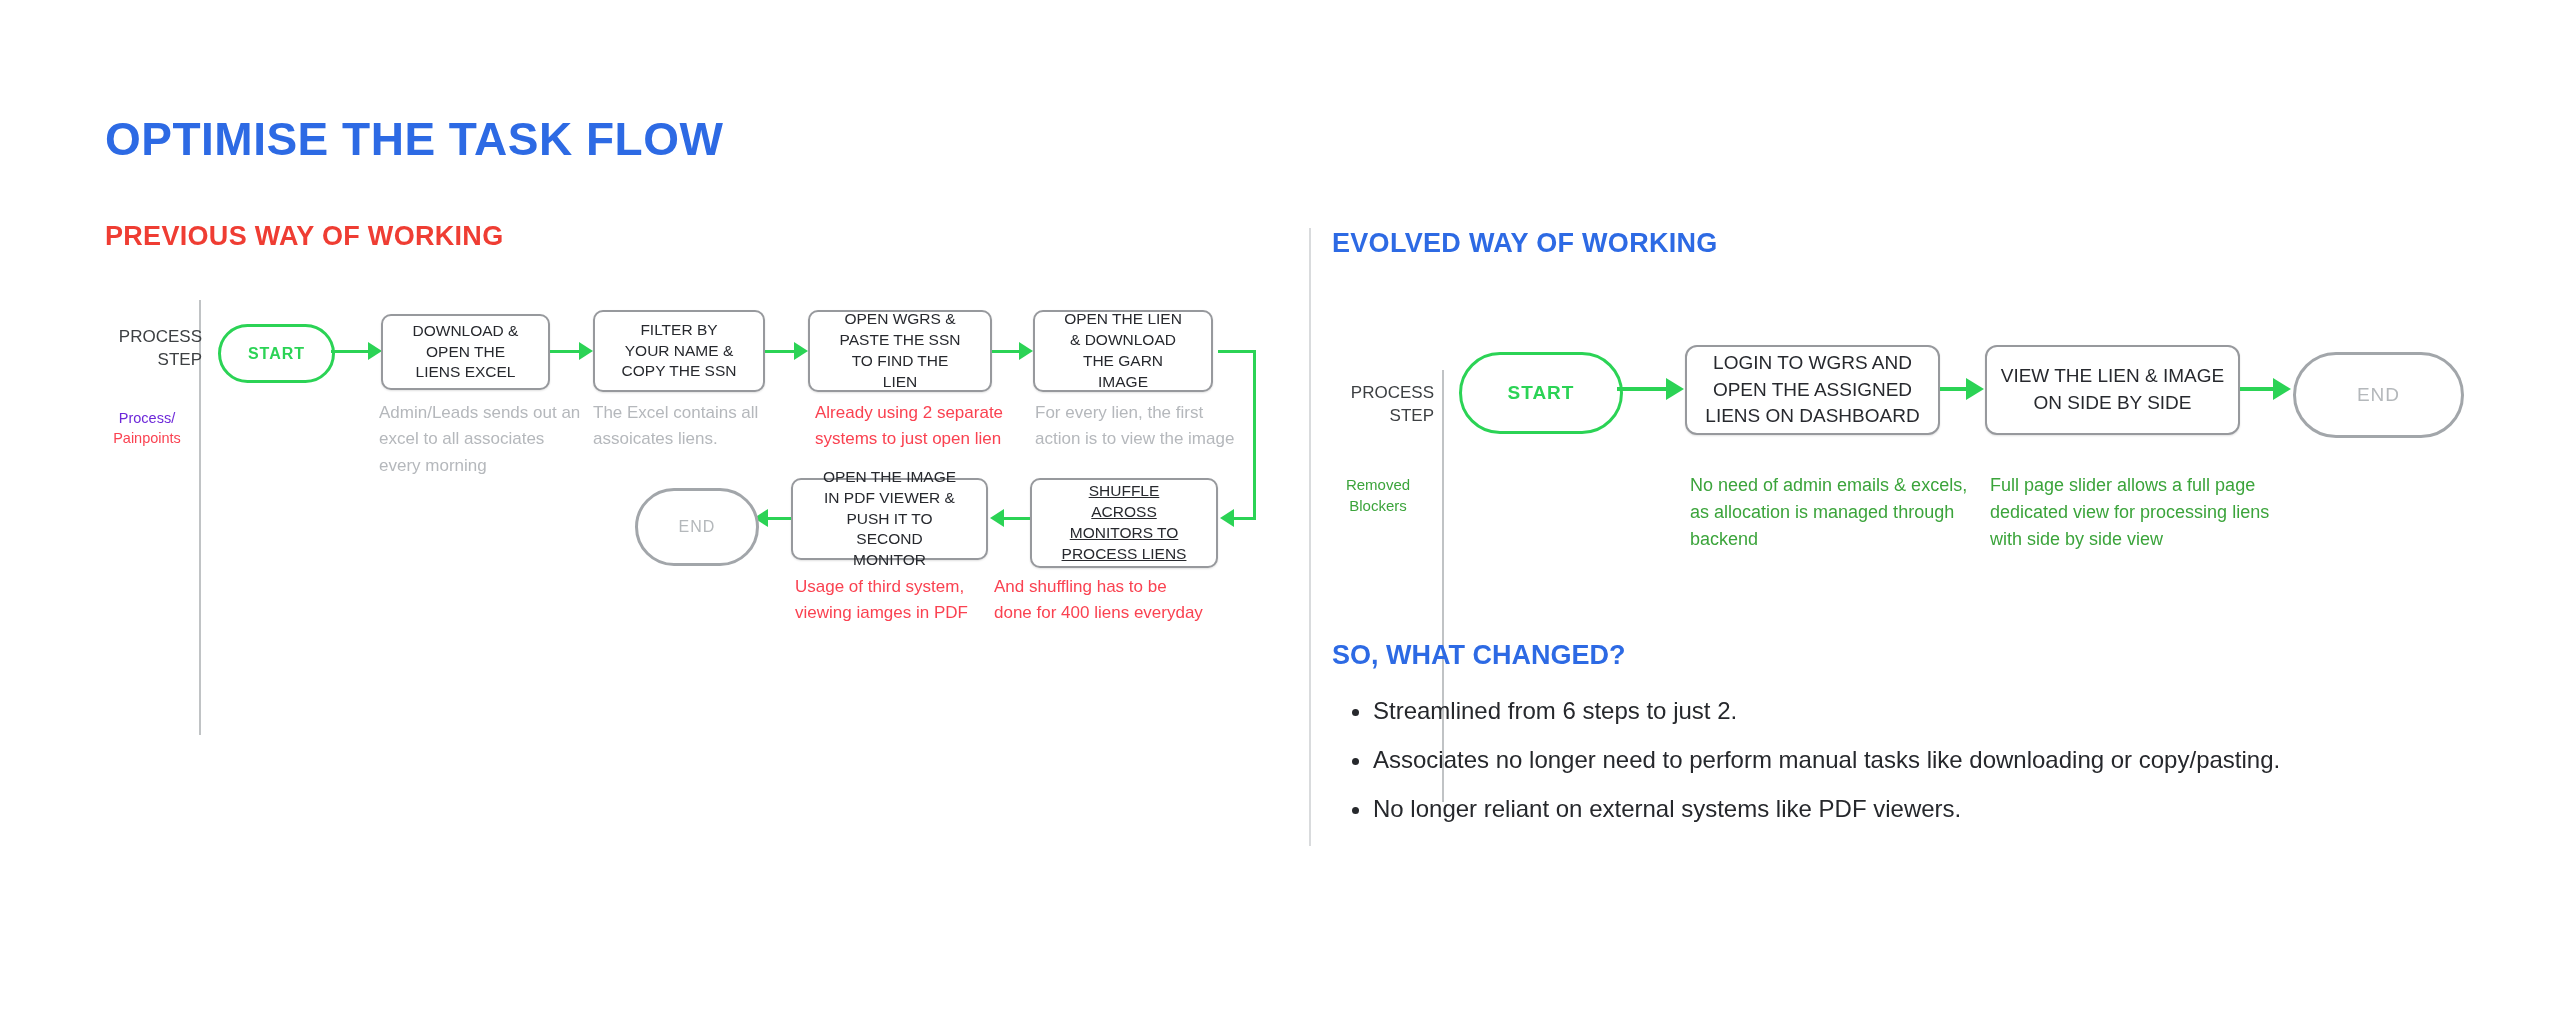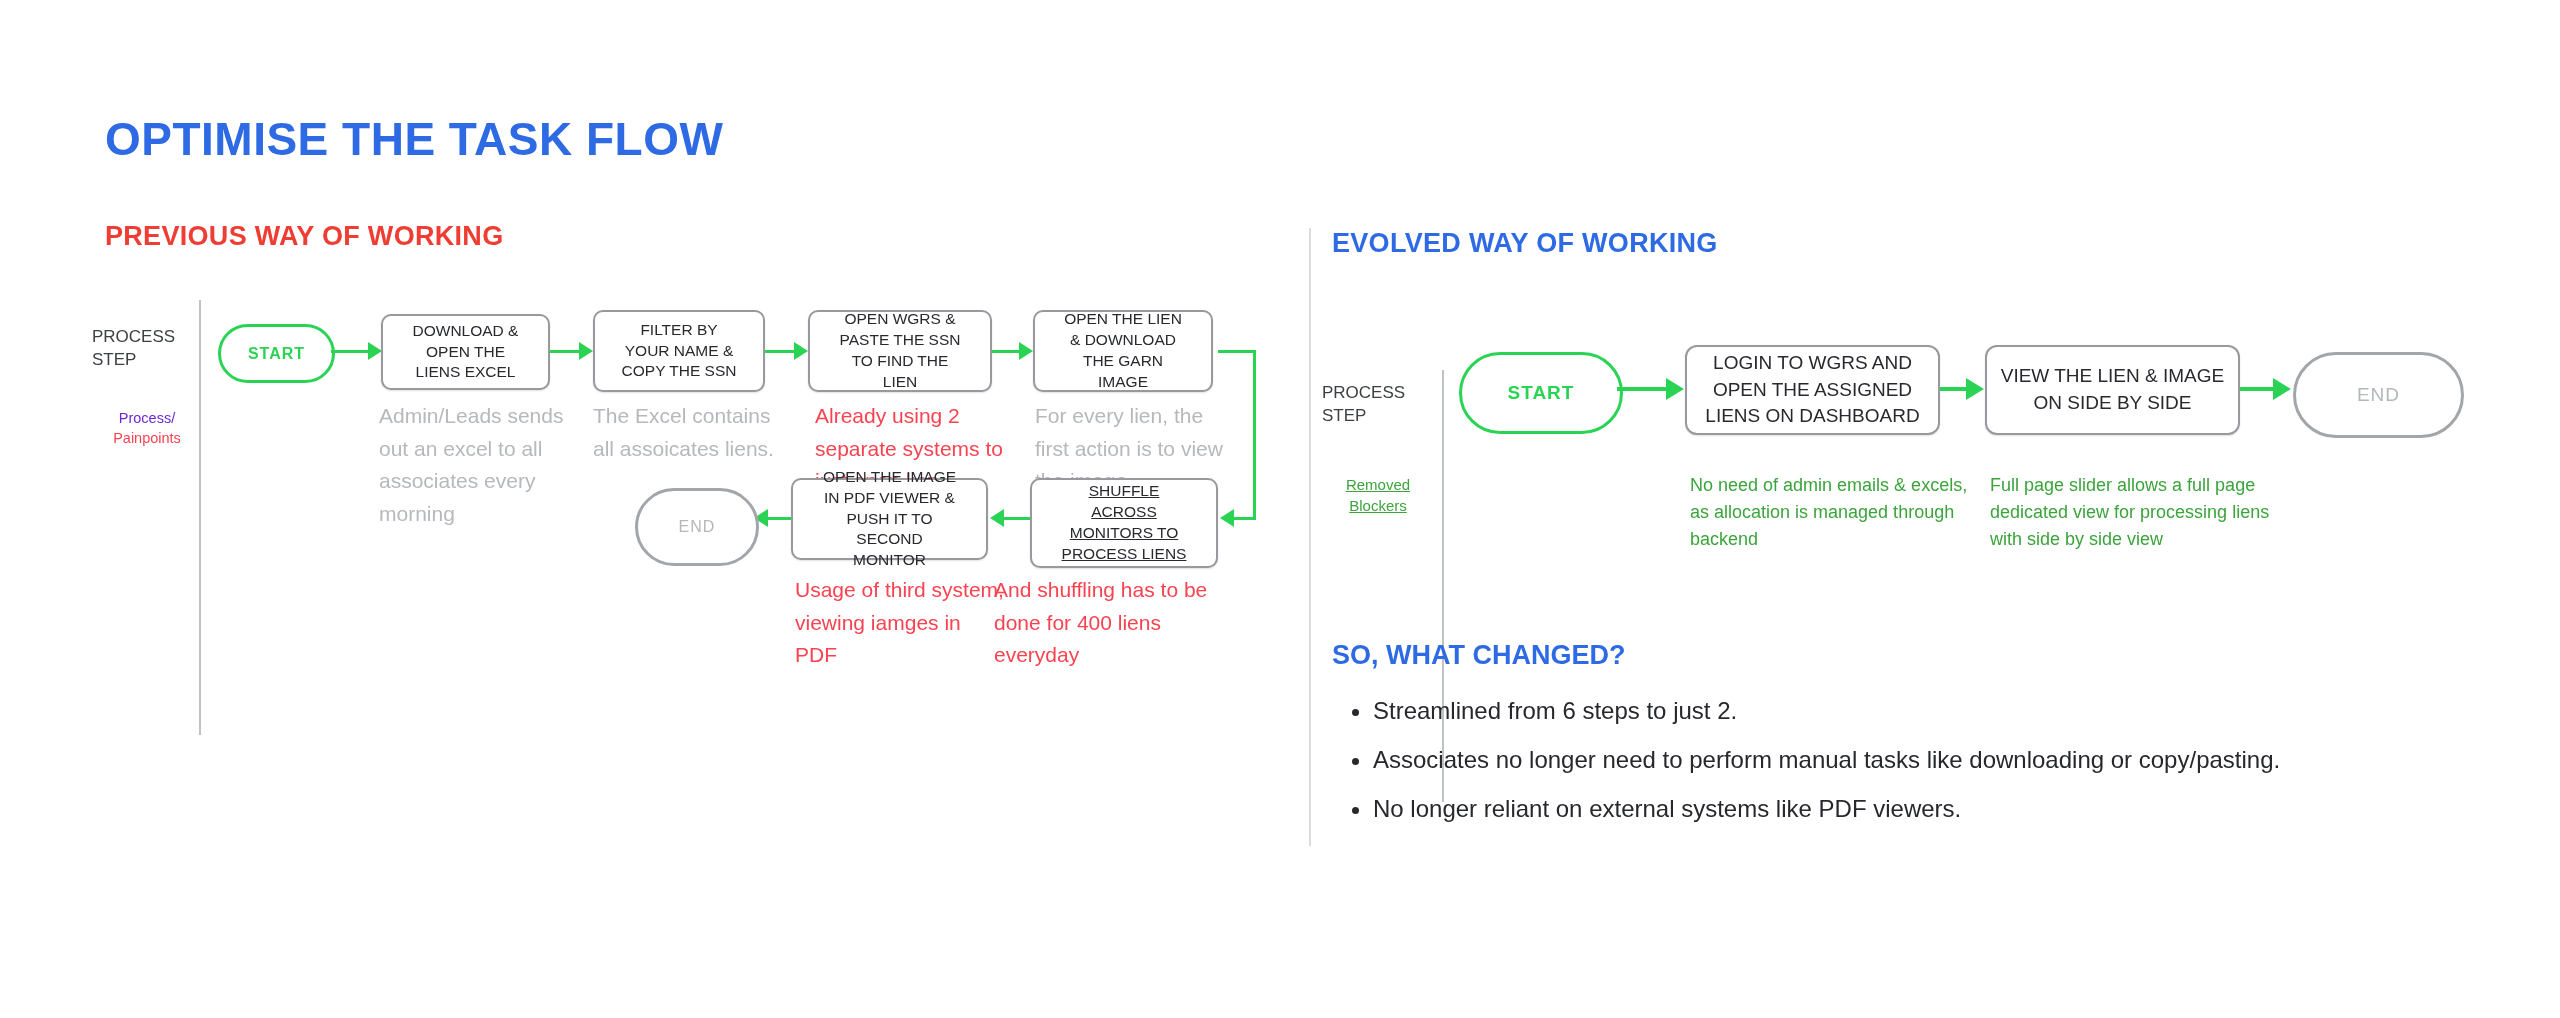"PROCESS STEP" .row-label { text-align: left -> right }
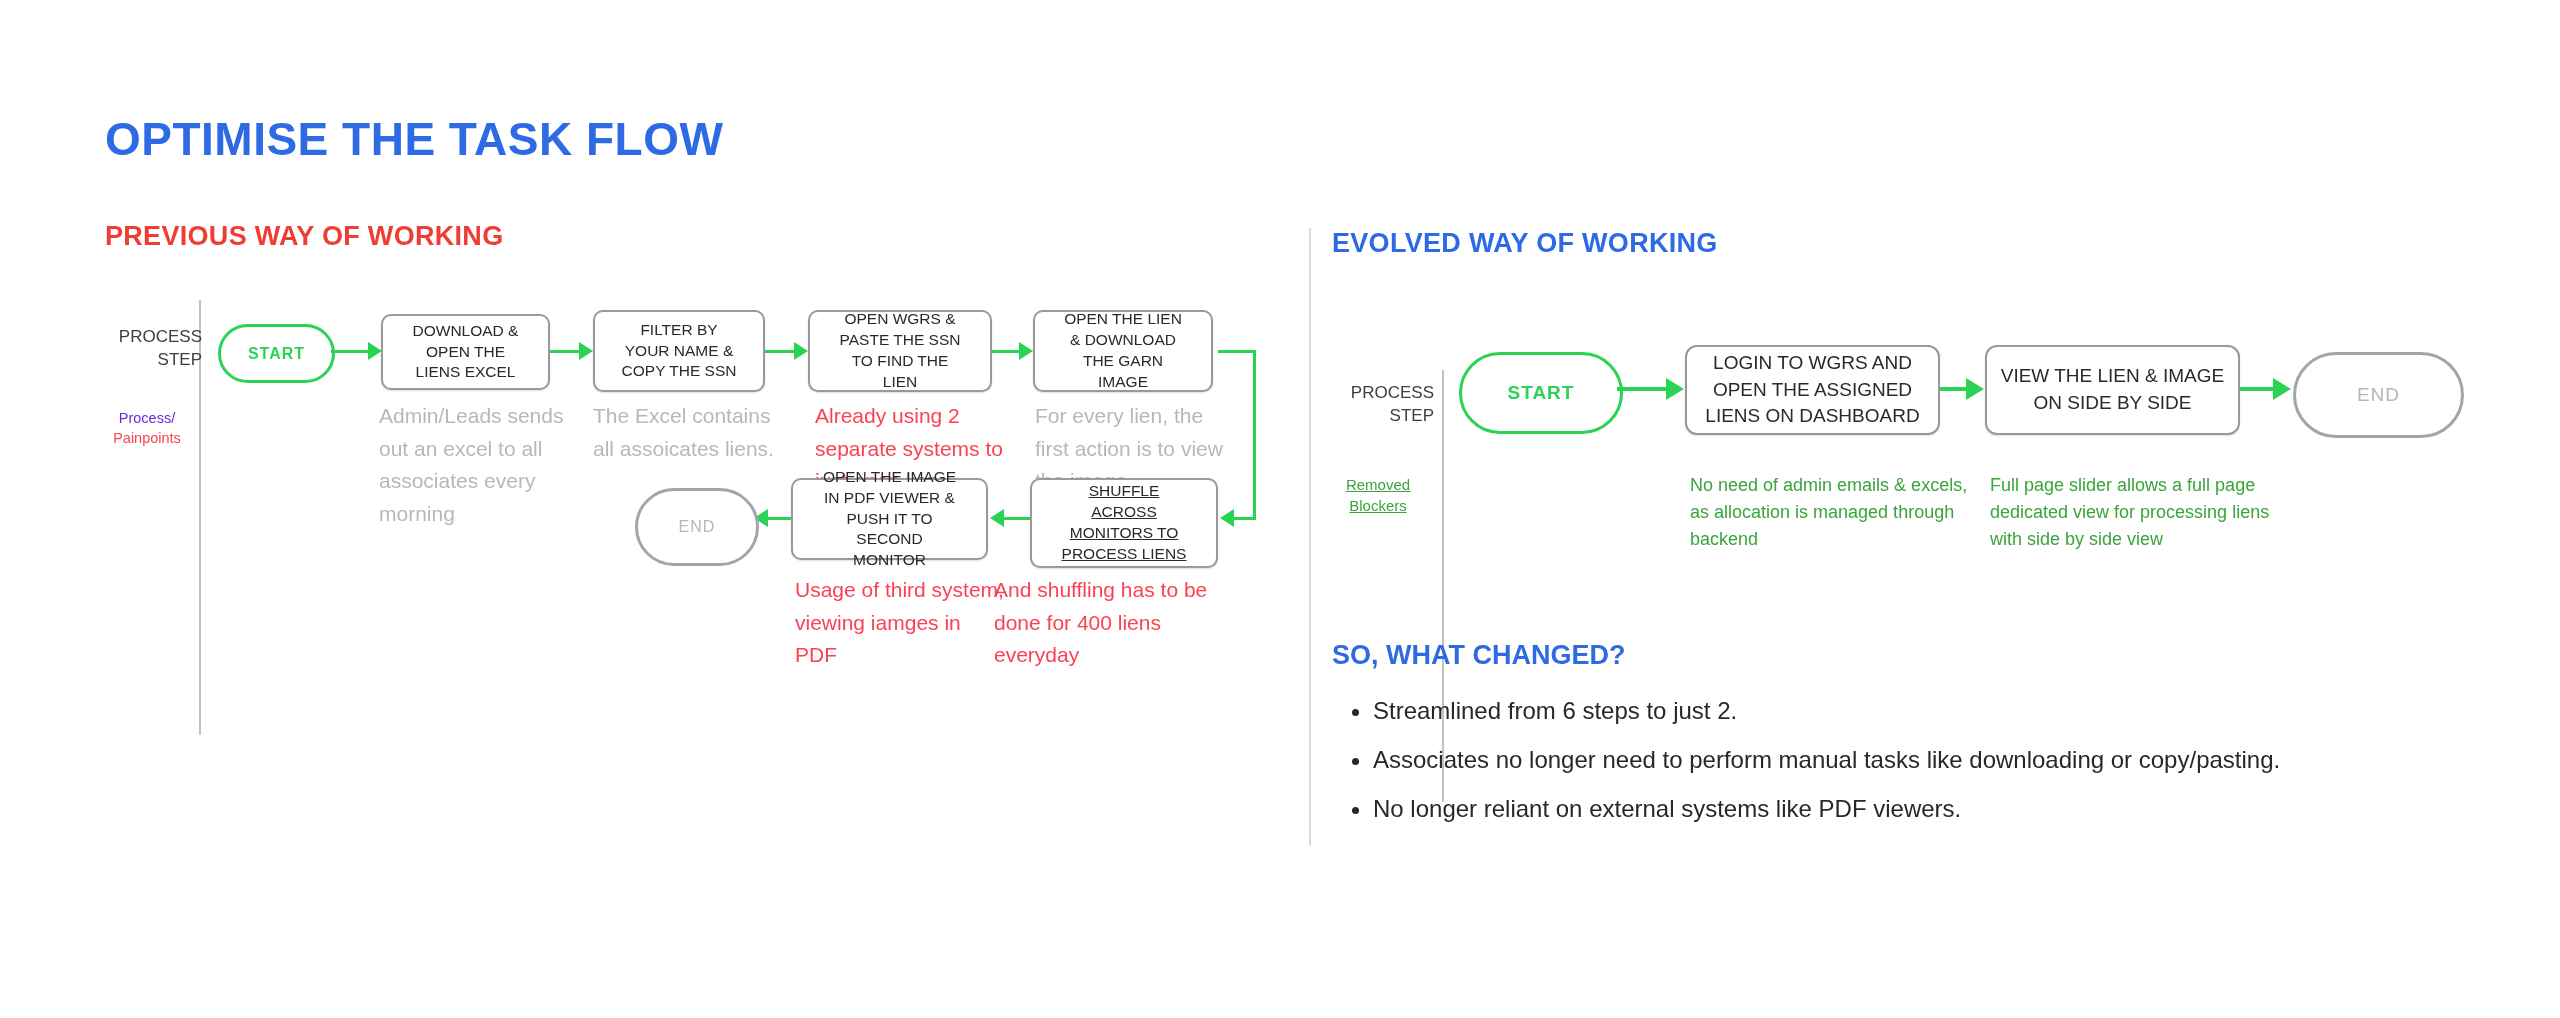"Admin/Leads sends out an excel" .cap { font-size: 21px -> 17px }
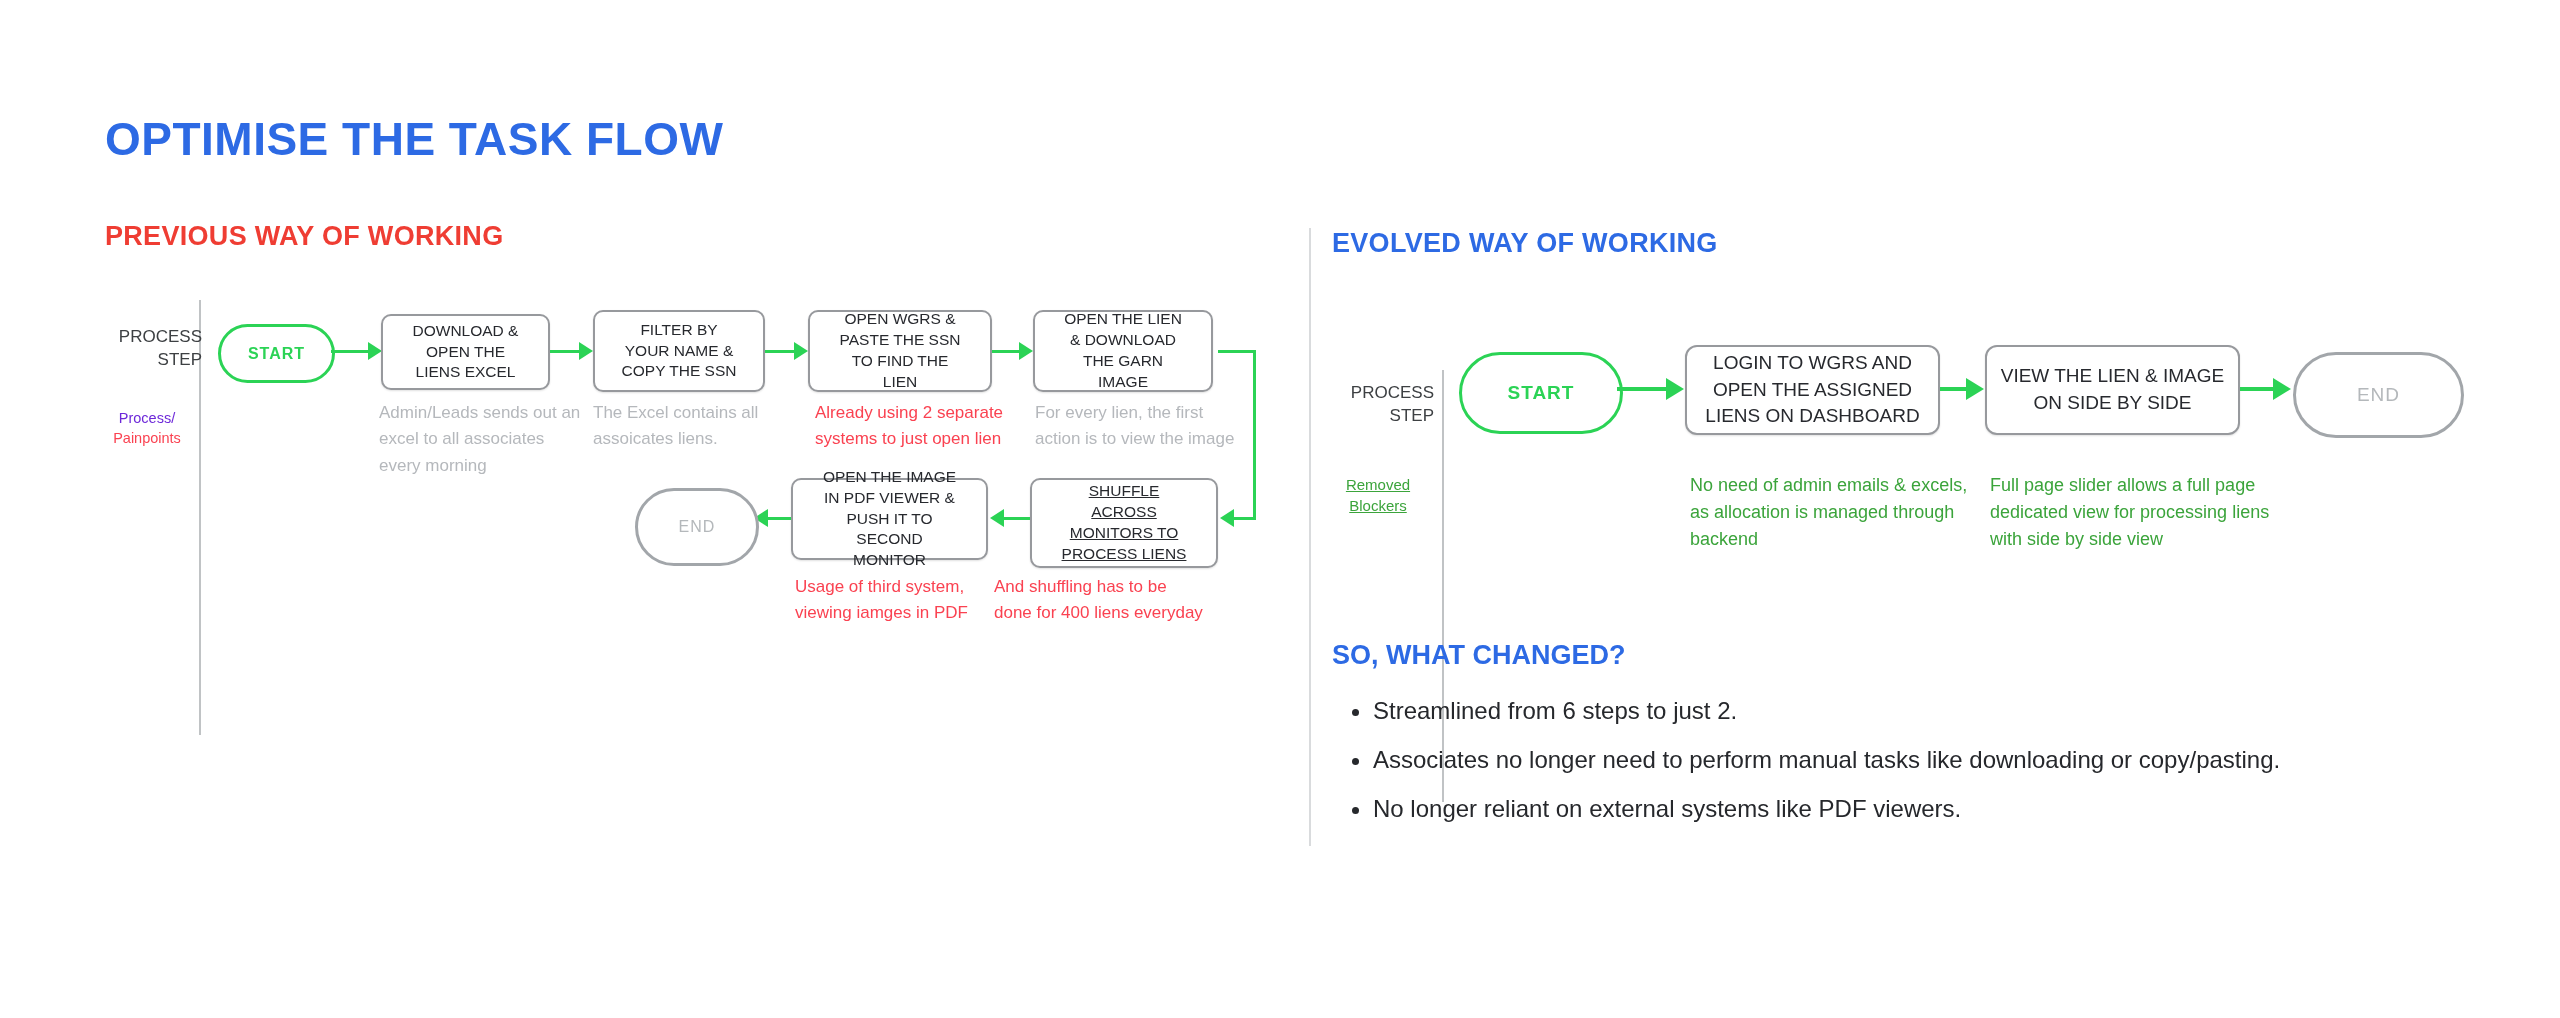"Removed Blockers" .sub-label.right { text-decoration: underline -> none }
